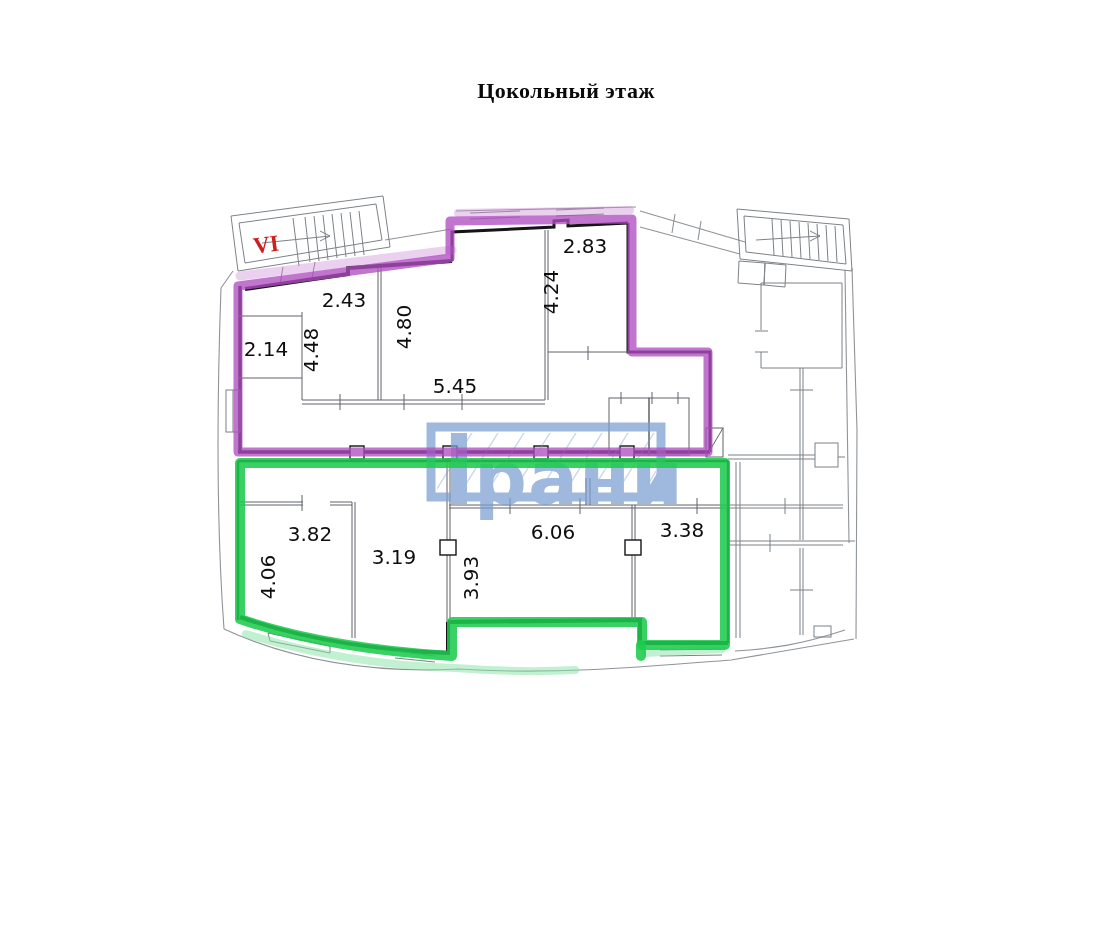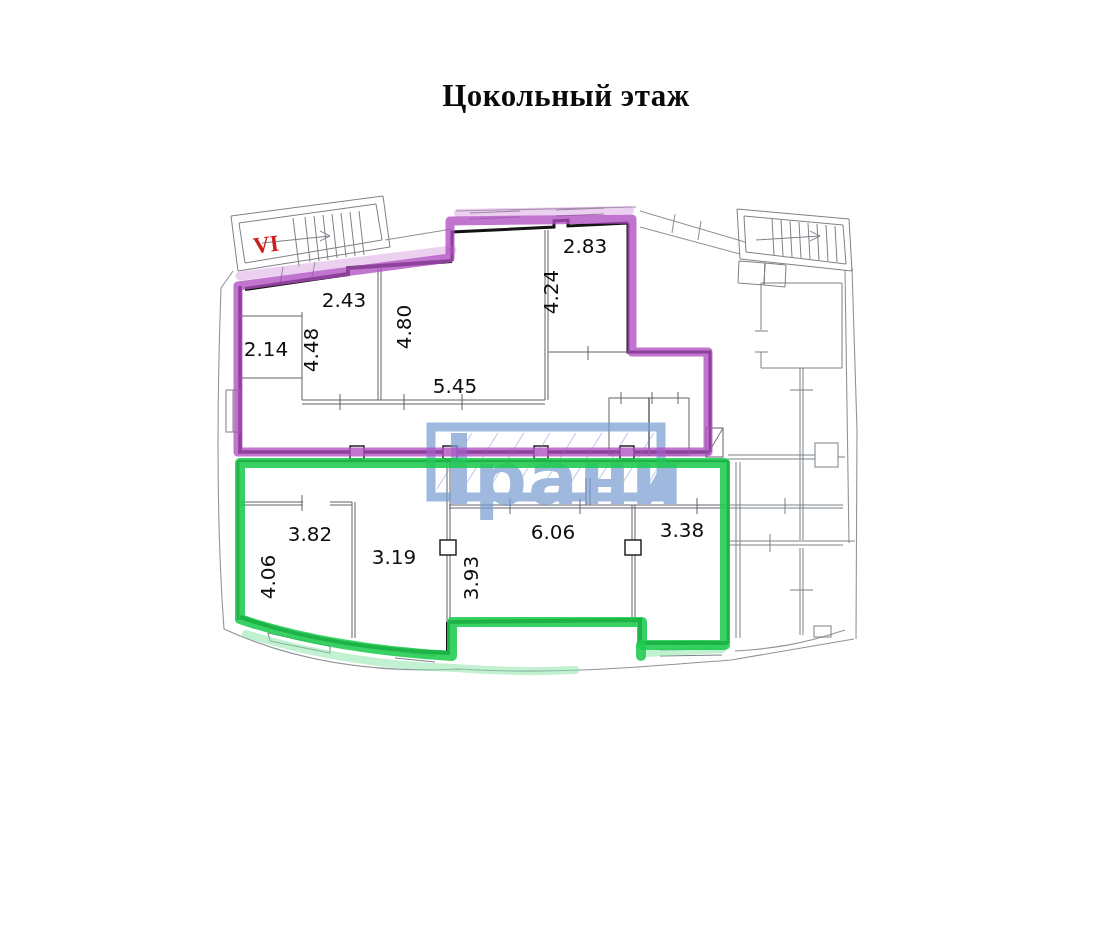"Цокольный этаж" .page-title { font-size: 31px -> 22px }
